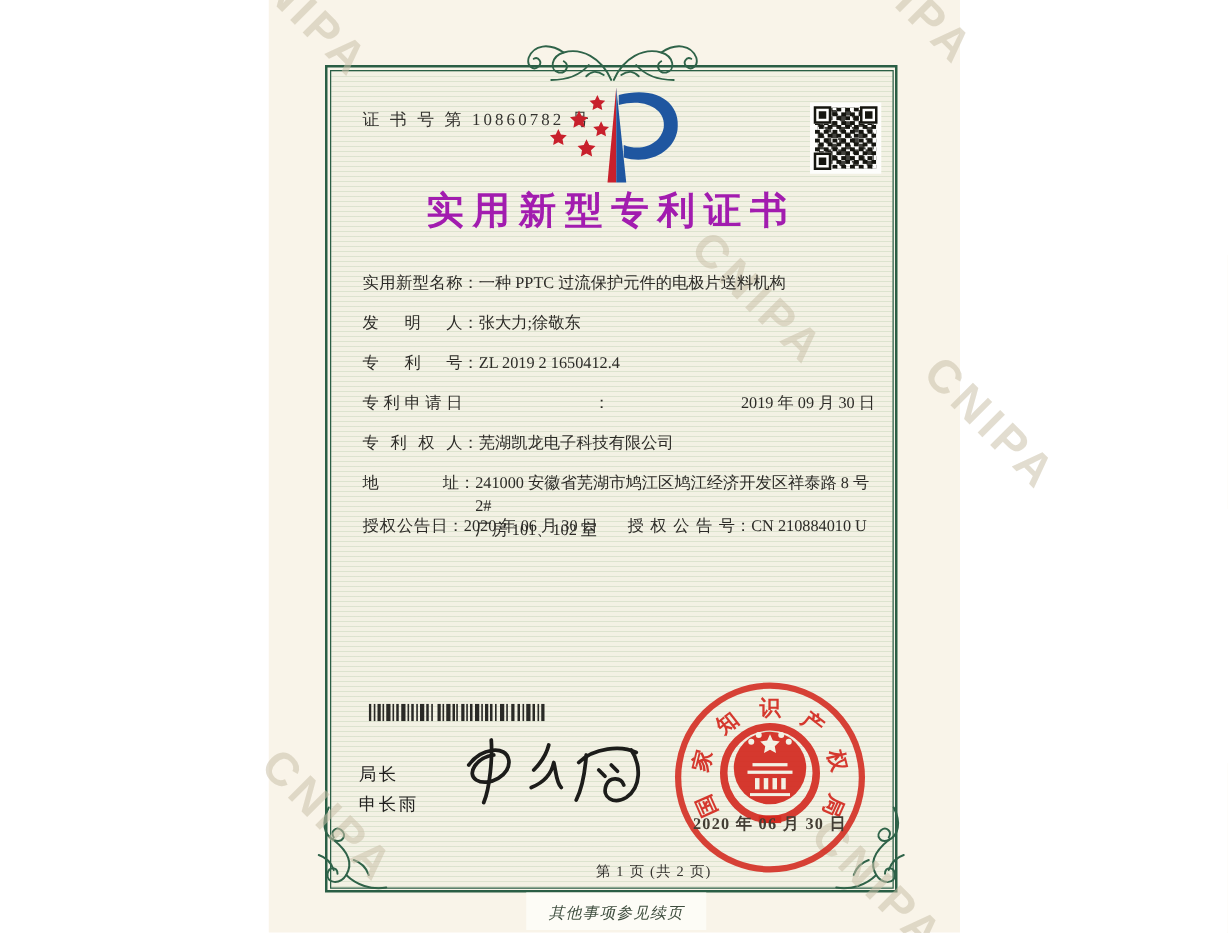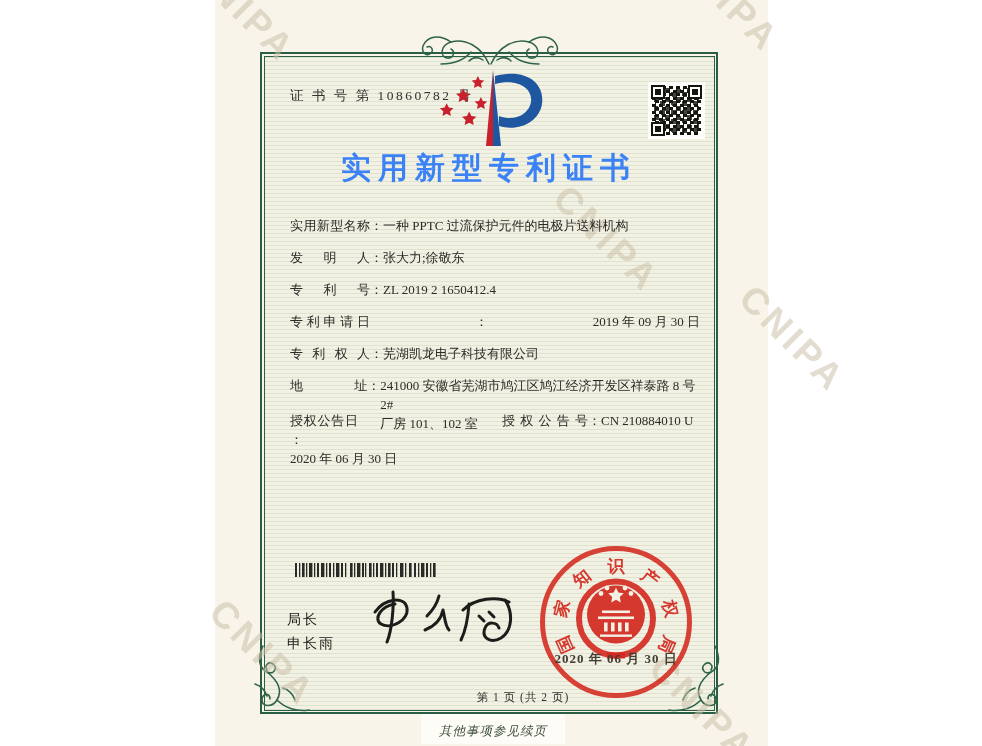"实用新型专利证书" .title { color: #3b82f6 -> #a21caf }
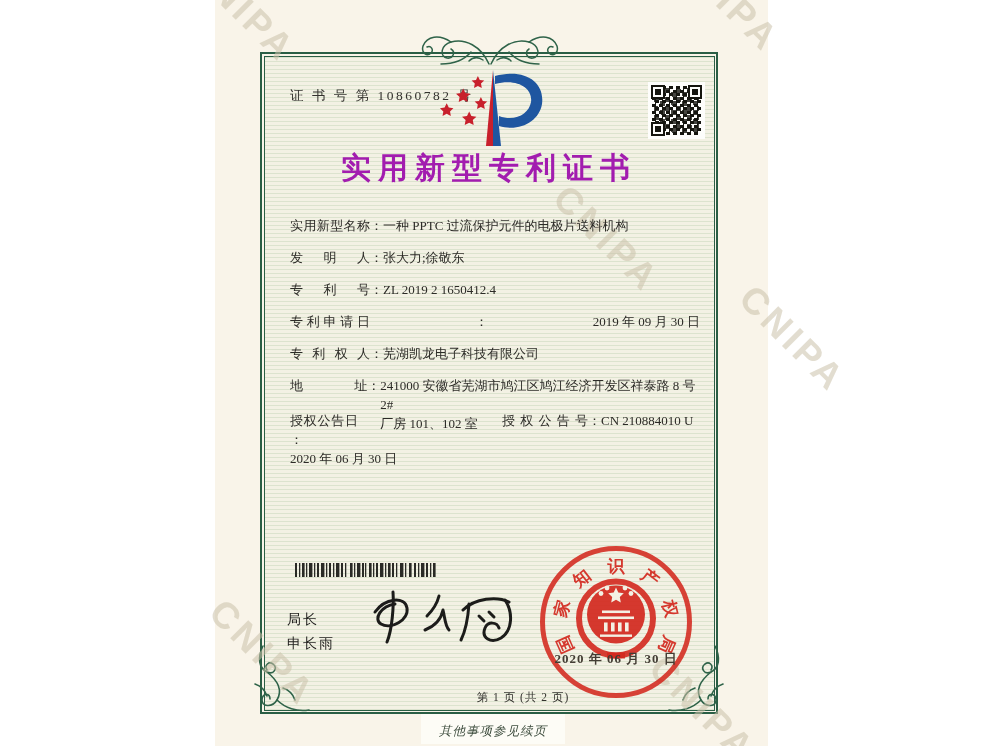"授权公告日" .pair1 { flex-direction: column -> none }
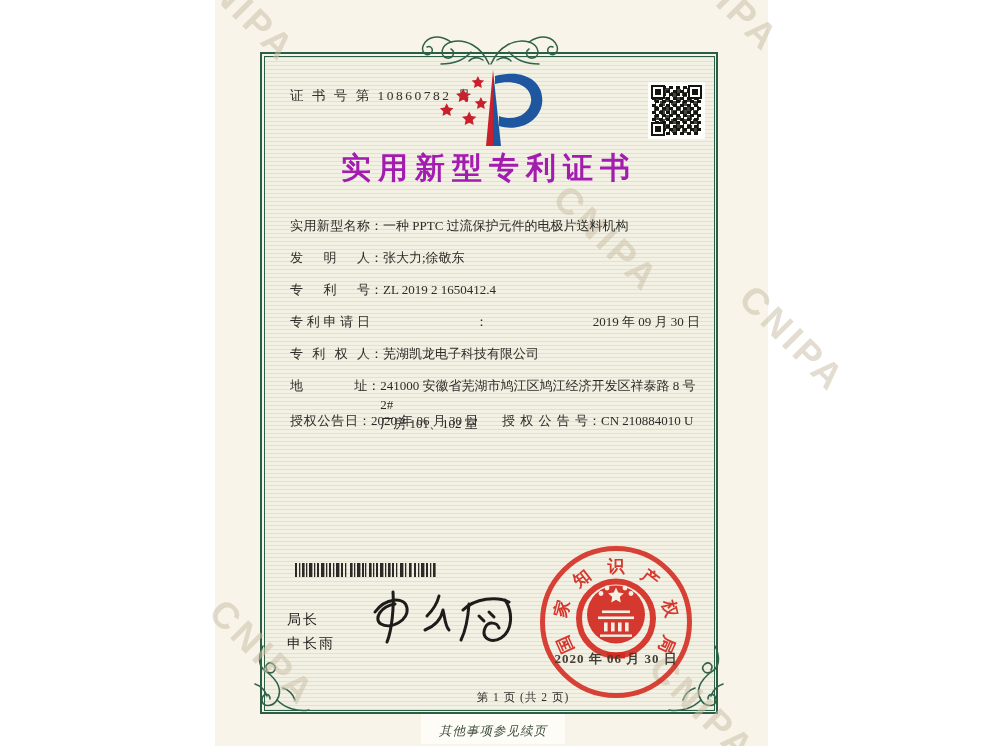"其他事项参见续页" .note-box { font-family: none -> Liberation Mono, monospace }
